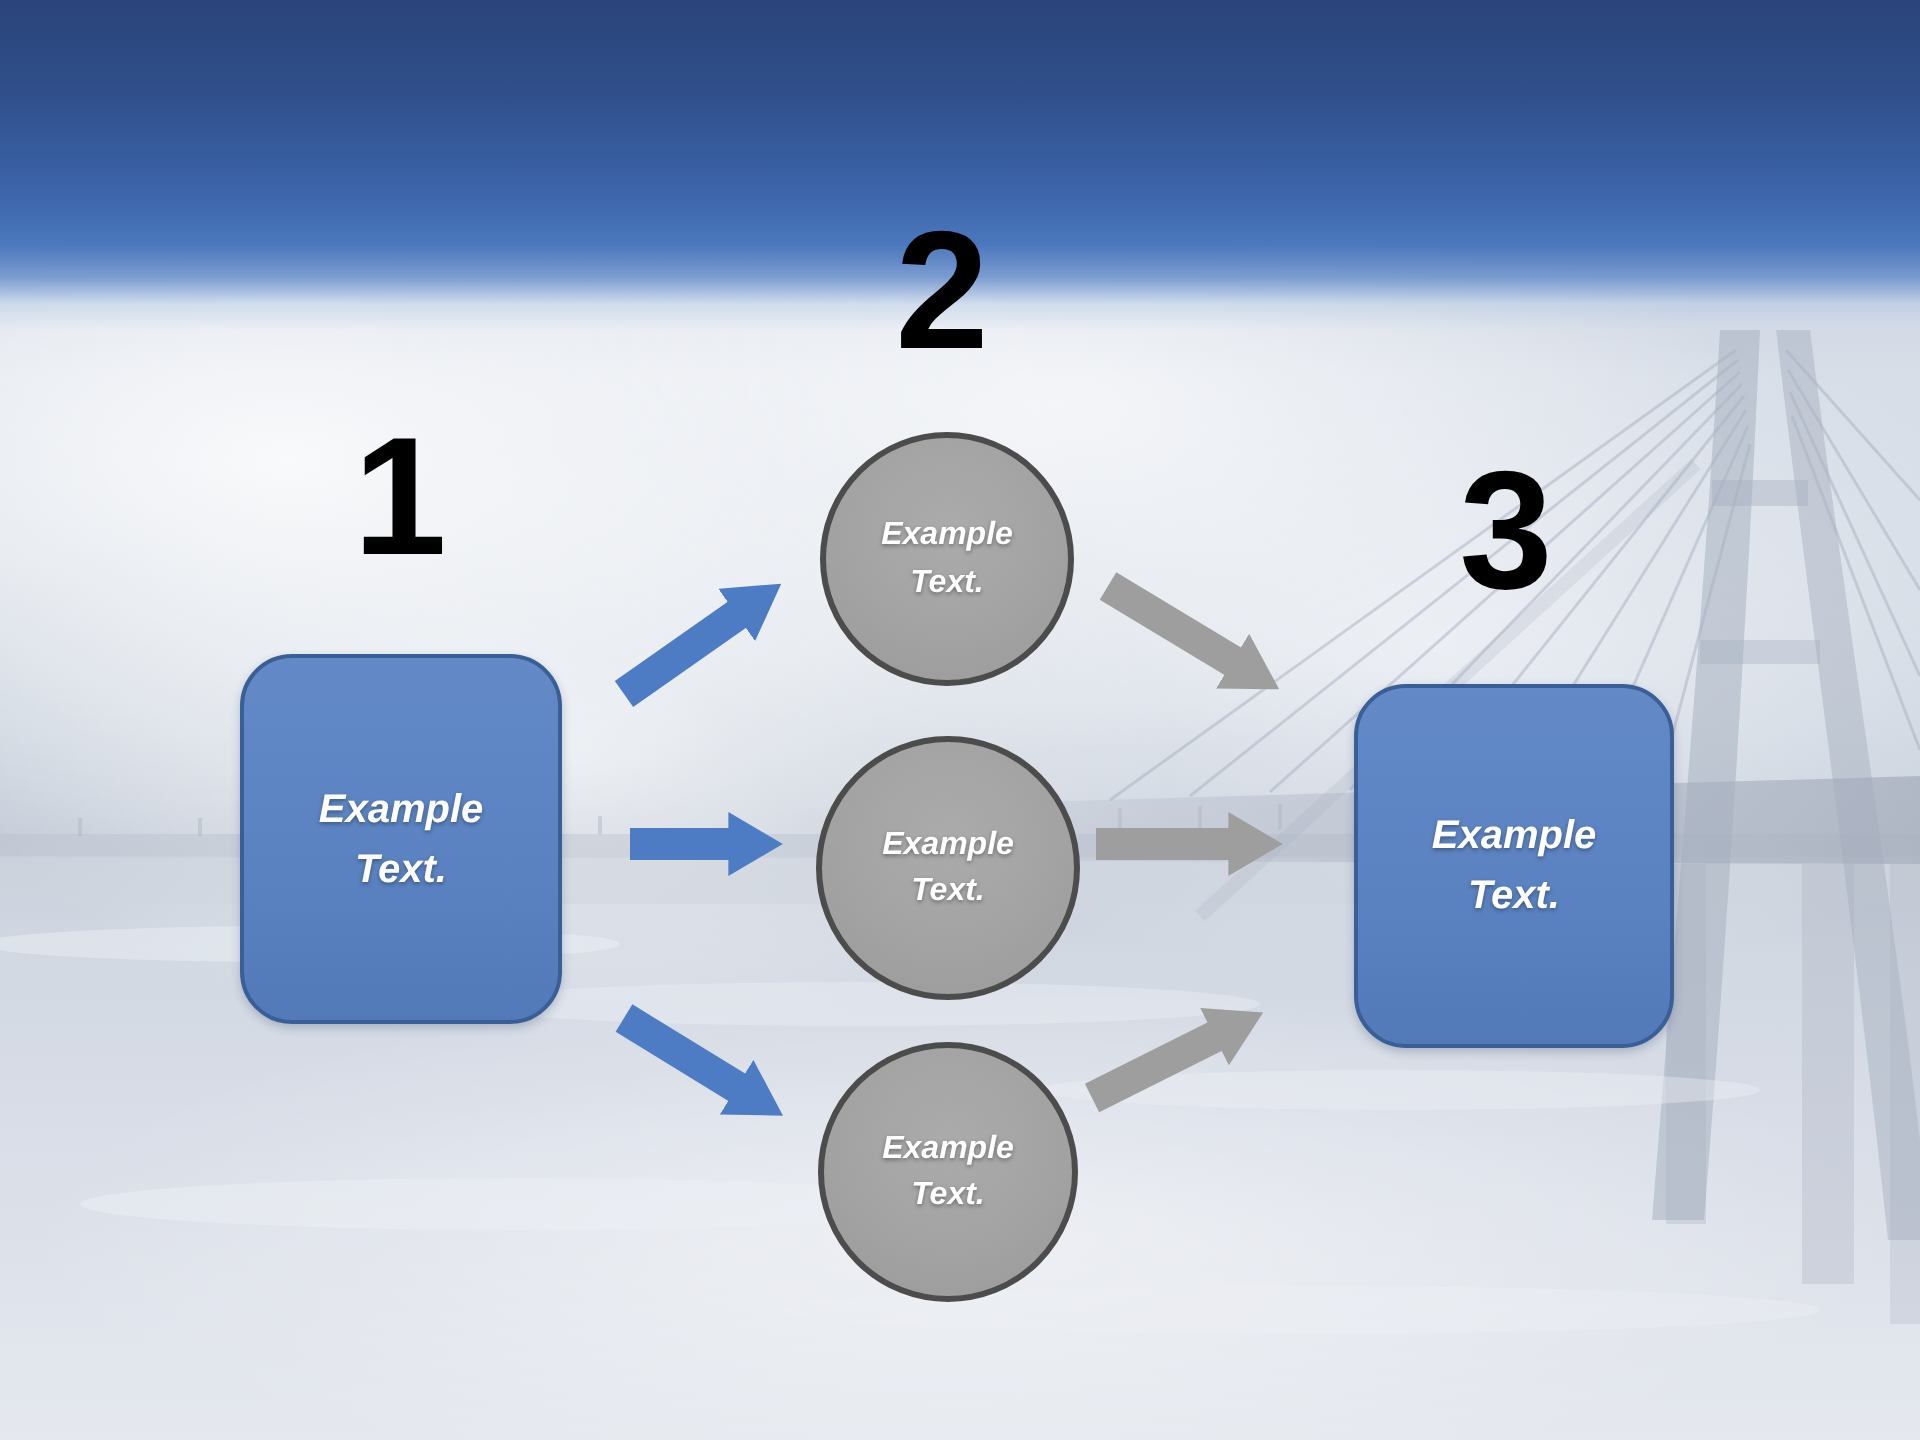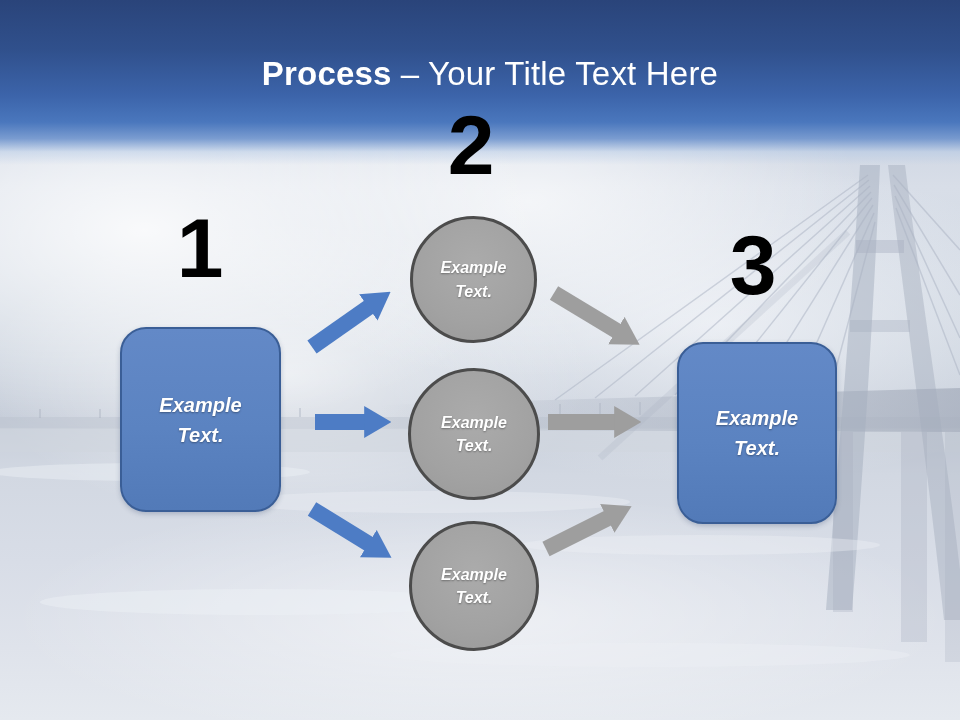"Process – Your Title Text" div.title { html: <div><span>Process</span><span>– Your Title Text Here</span></div> -> none }
